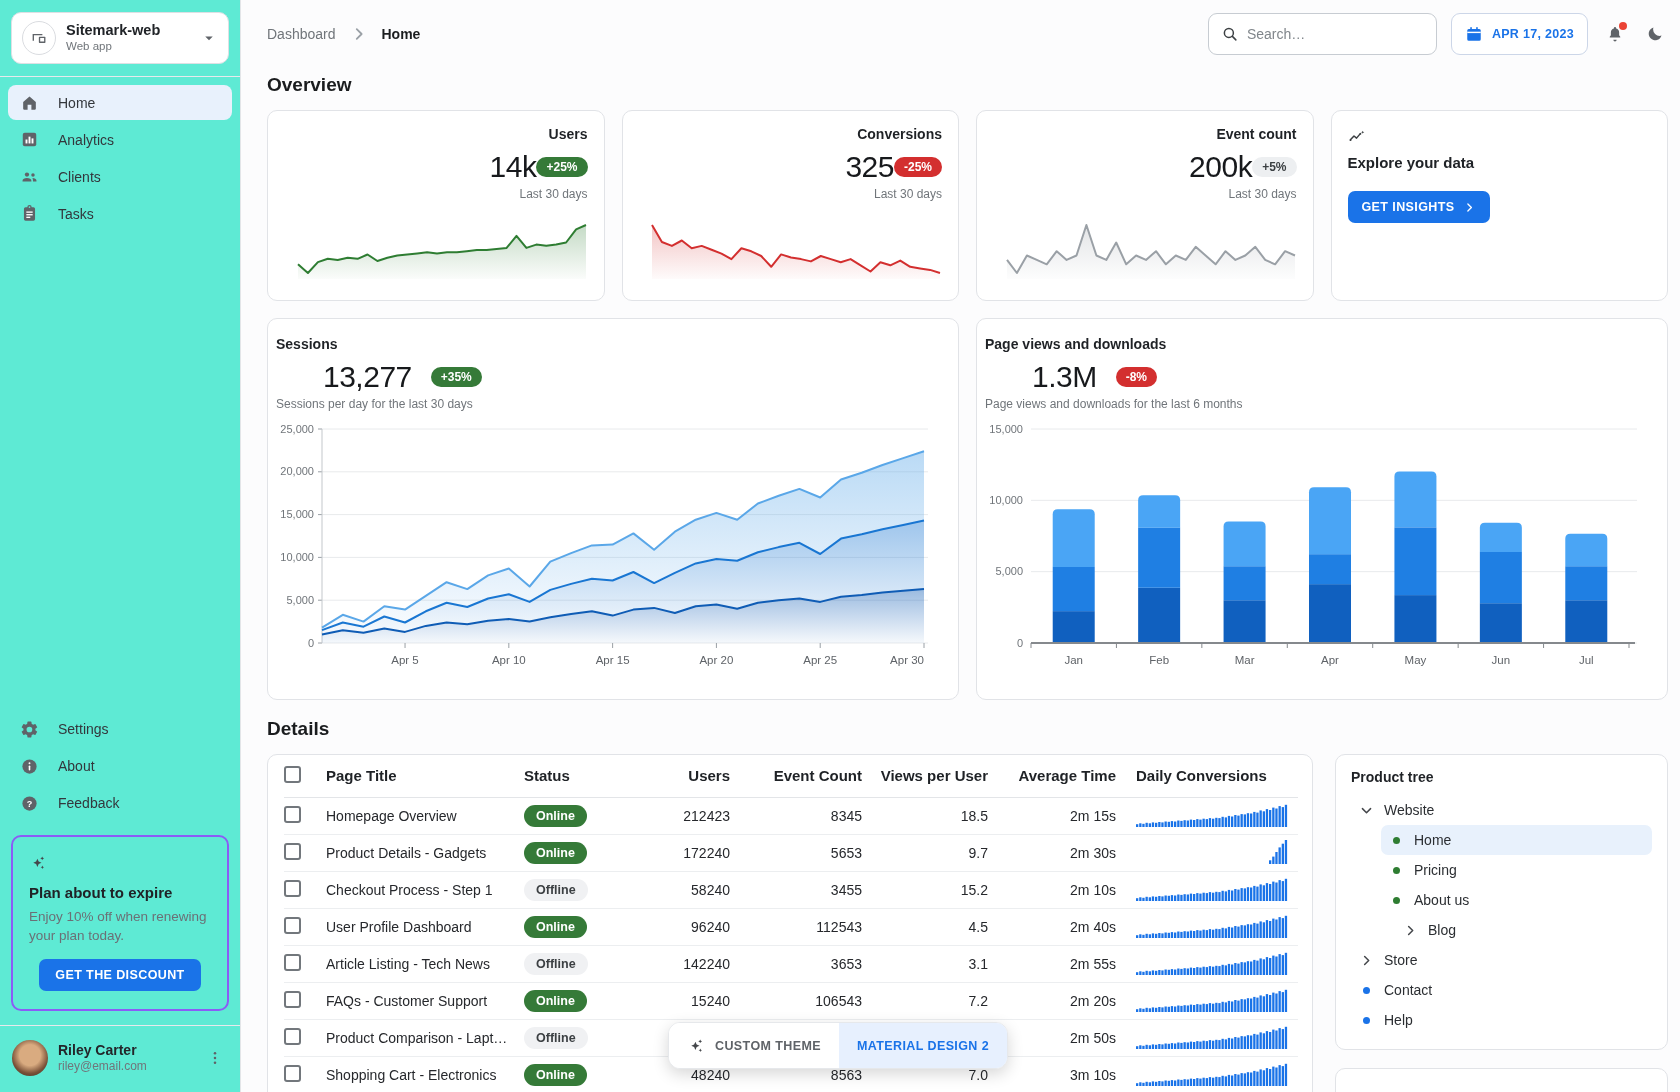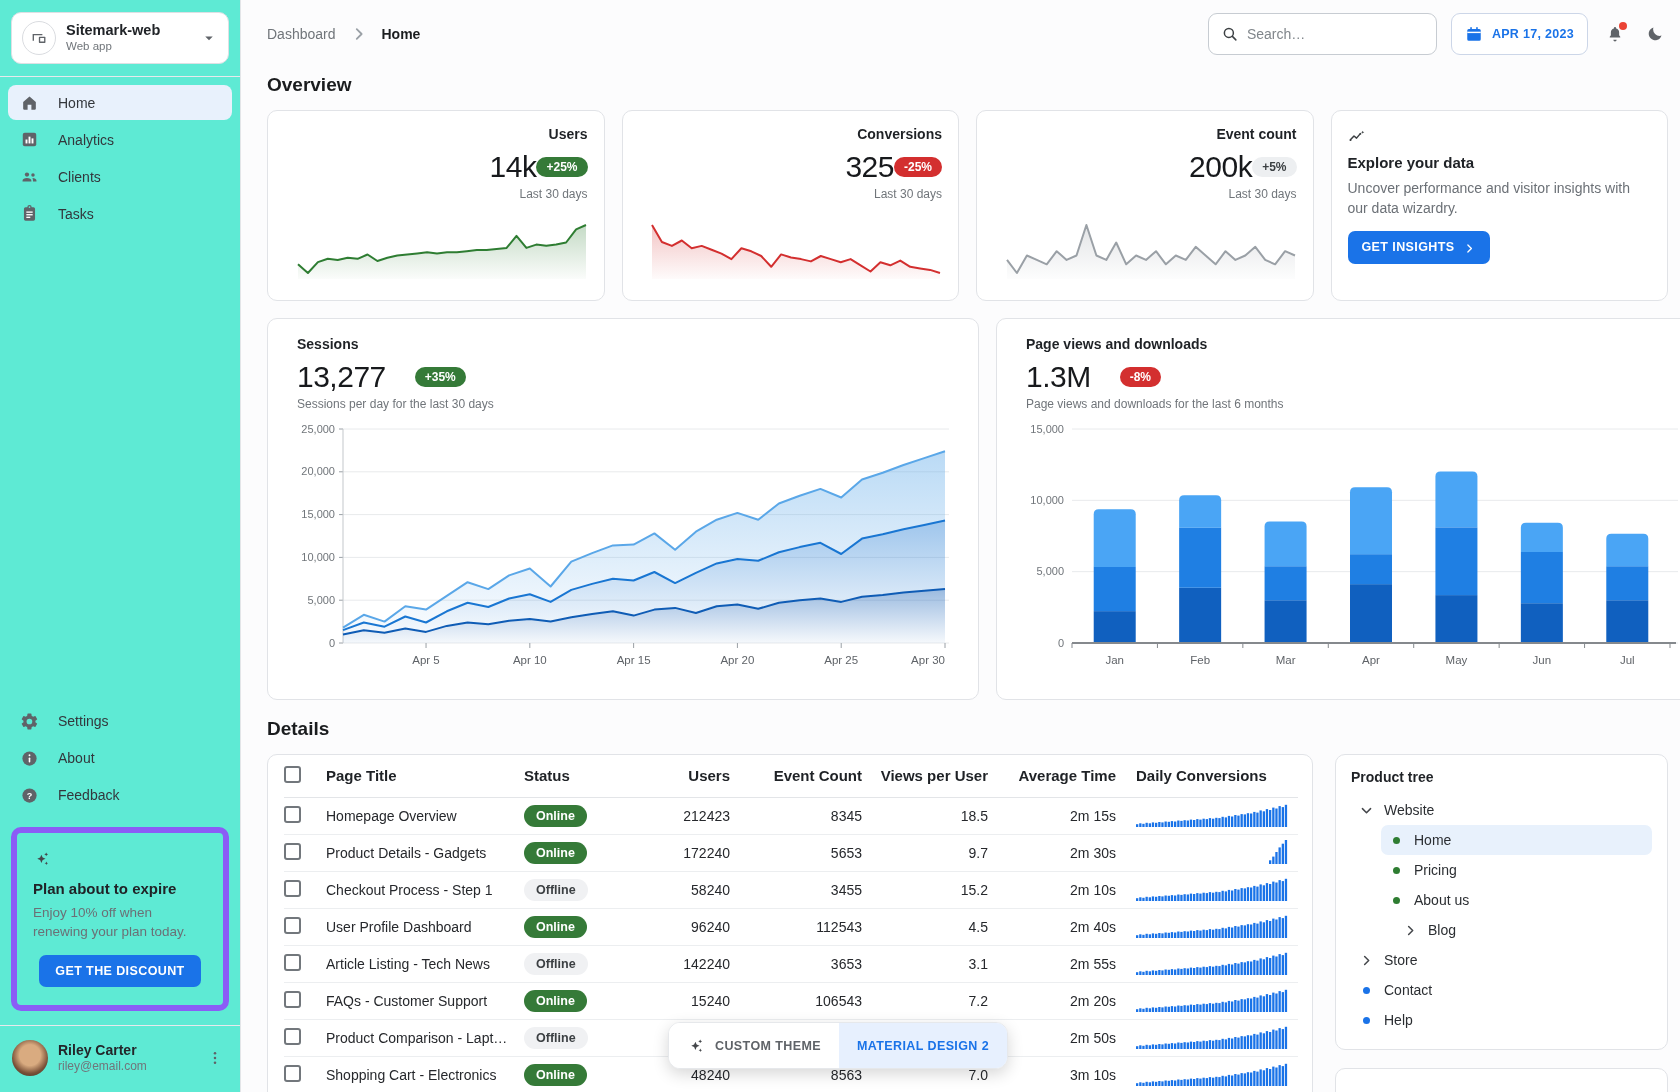"Uncover performance and visitor insights" div.explore-body { html: <div>Uncover performance and visitor insights with our data wizardry.</div> -> none }
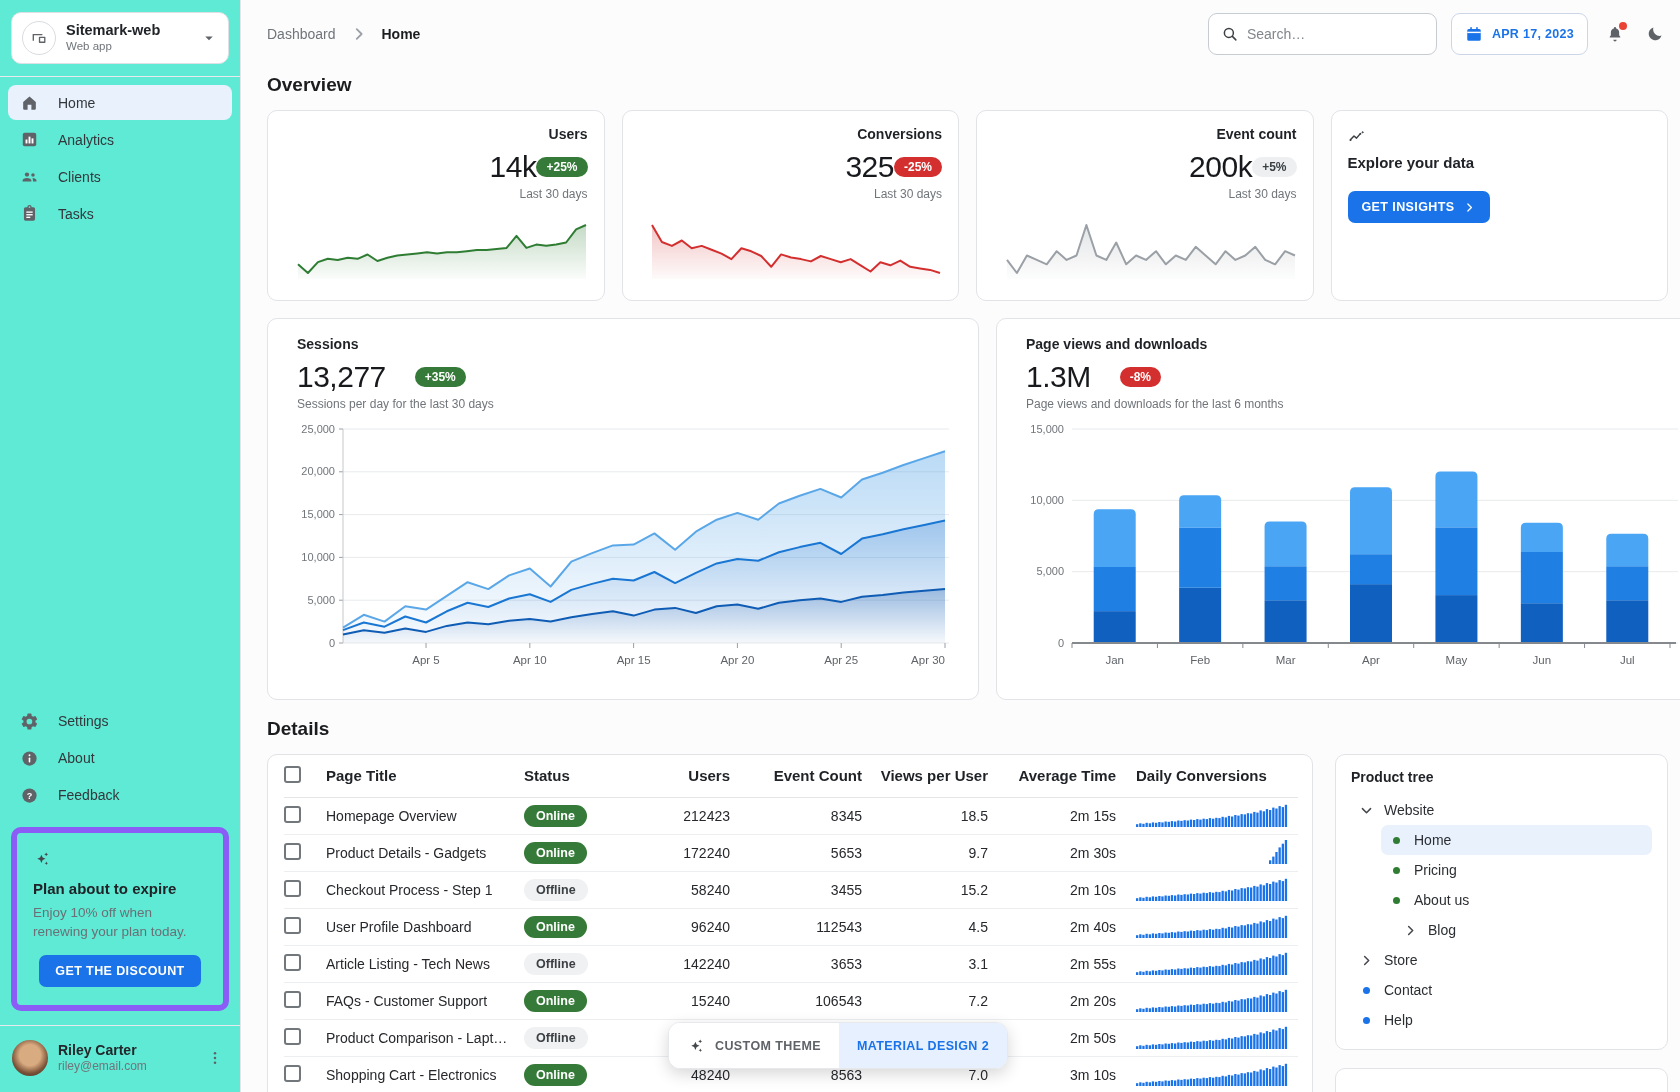"Sessions" .chart-card { padding: 17px 29px -> 17px 8px }
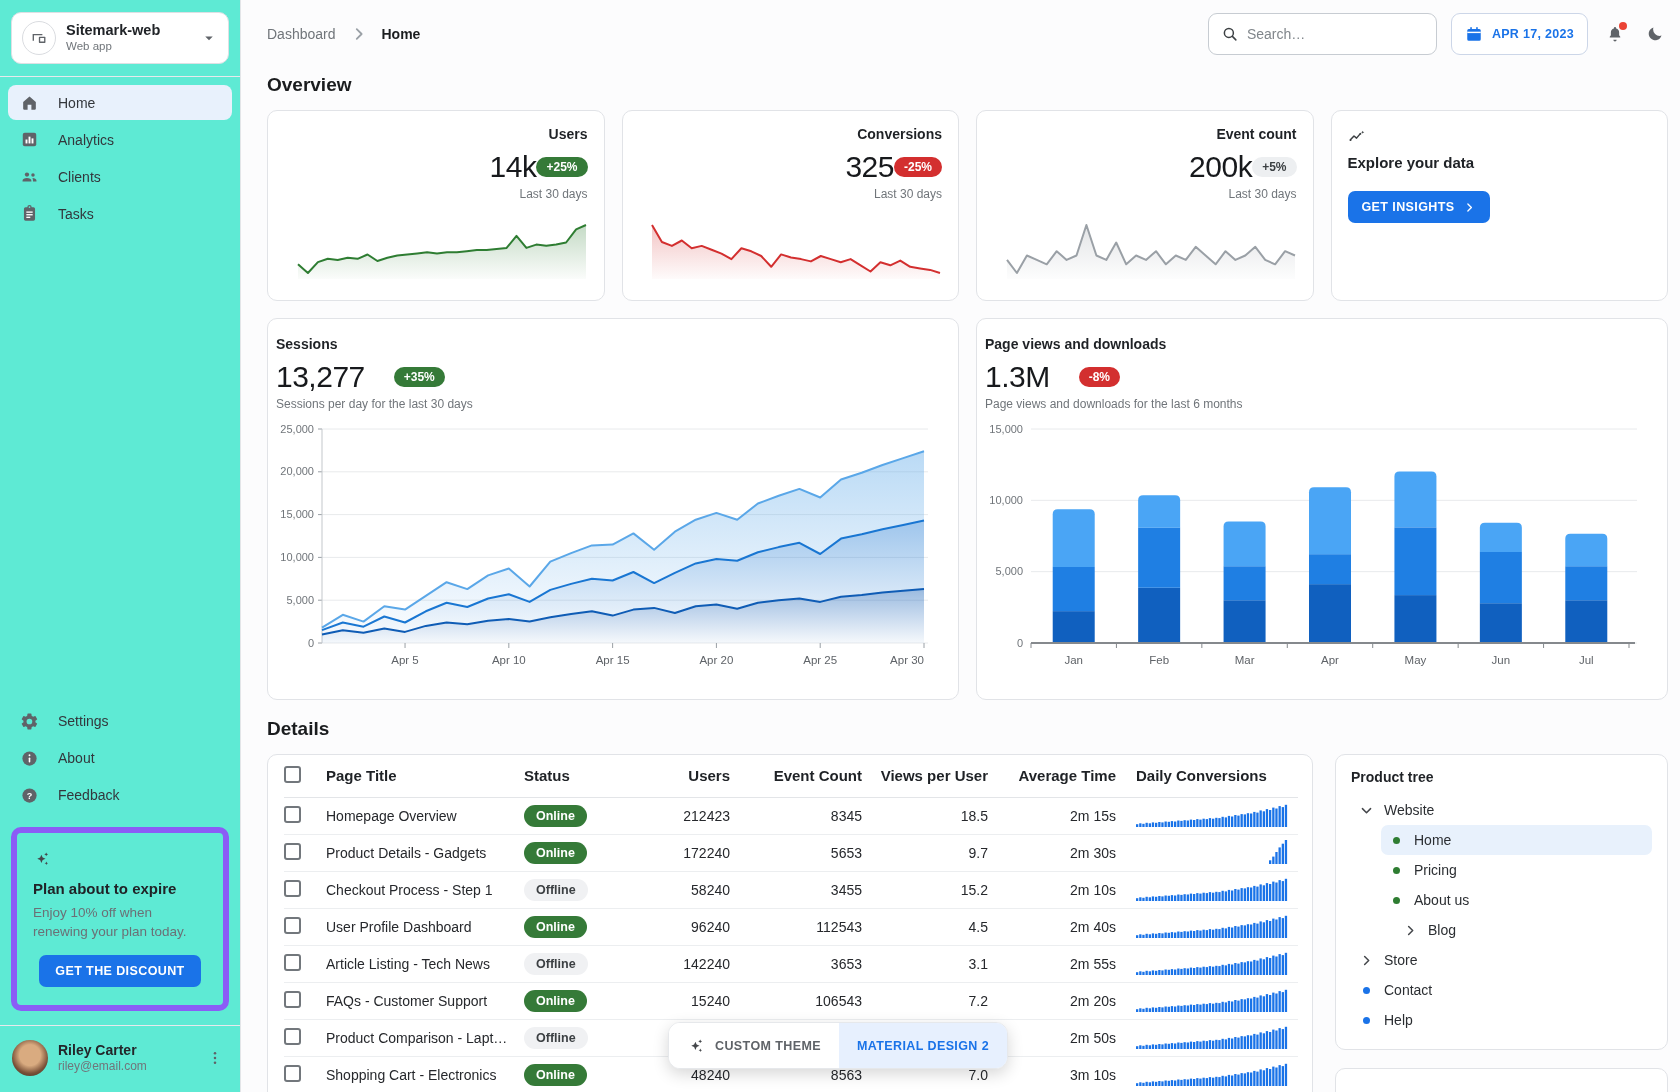"13,277" .chart-value-row { gap: 29px -> 19px; margin-left: none -> 47px }
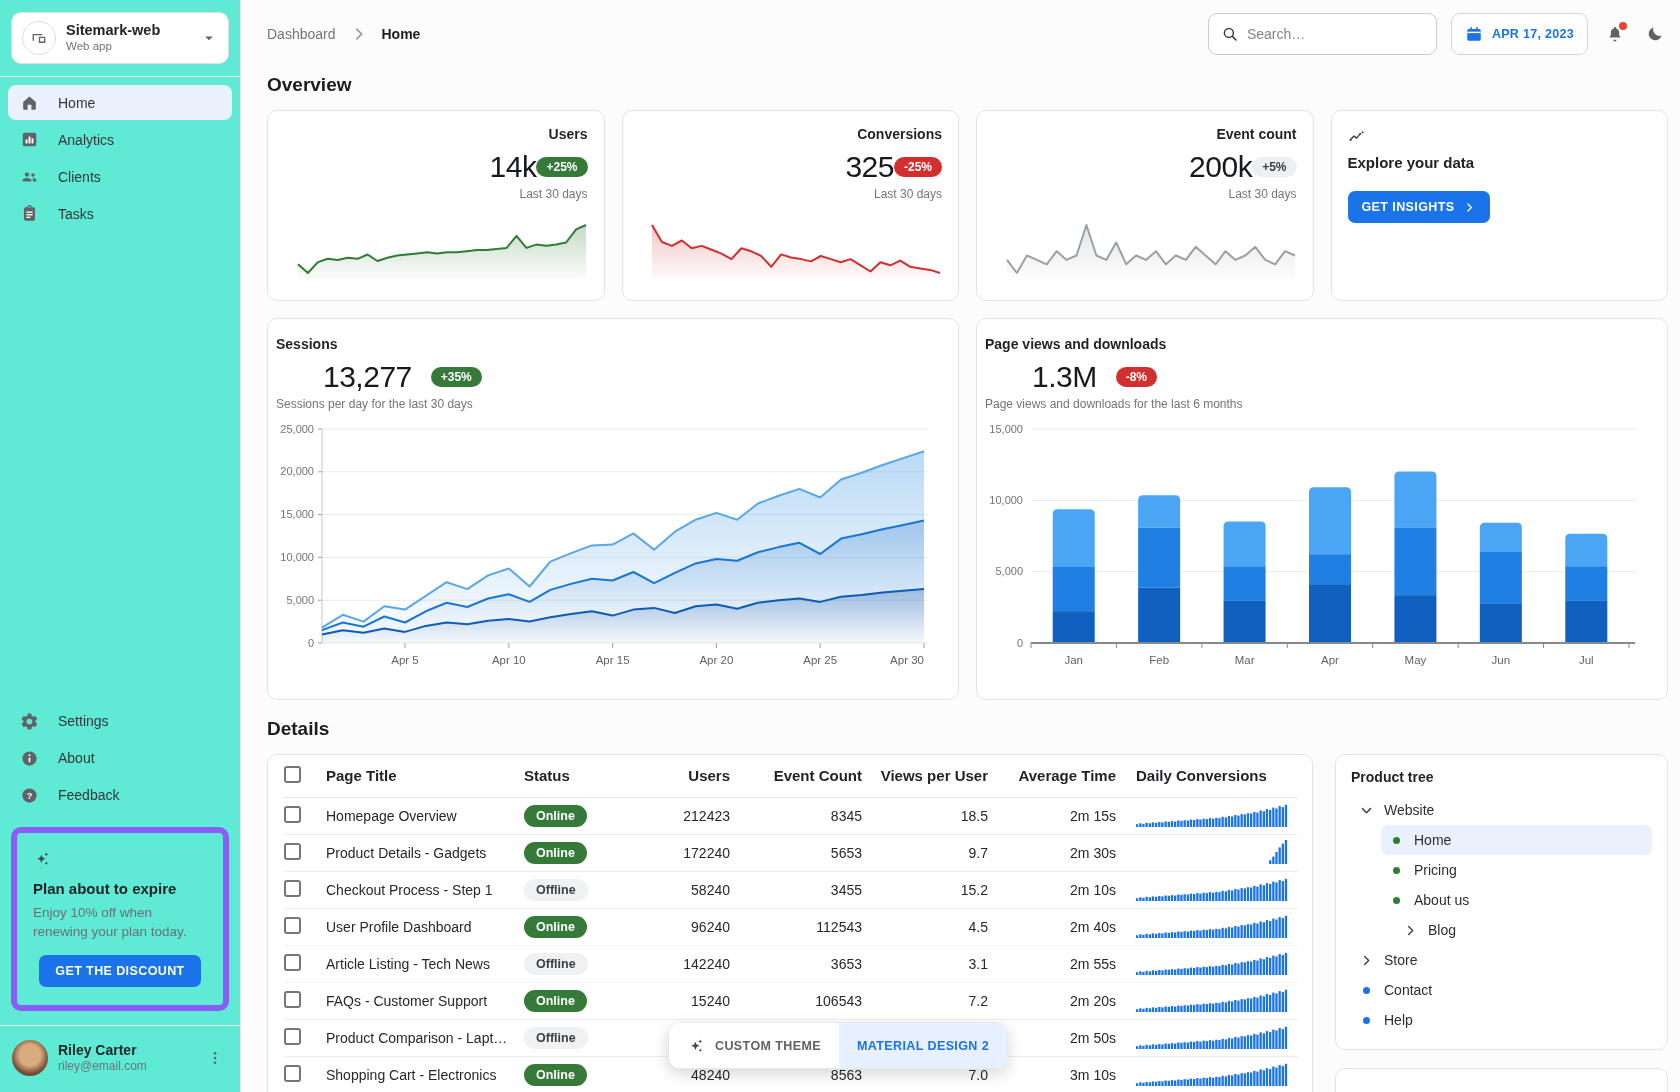"Plan about to expire" .plan-card { border: 6px solid #8b5cf6 -> 2px solid #8b5cf6 }
